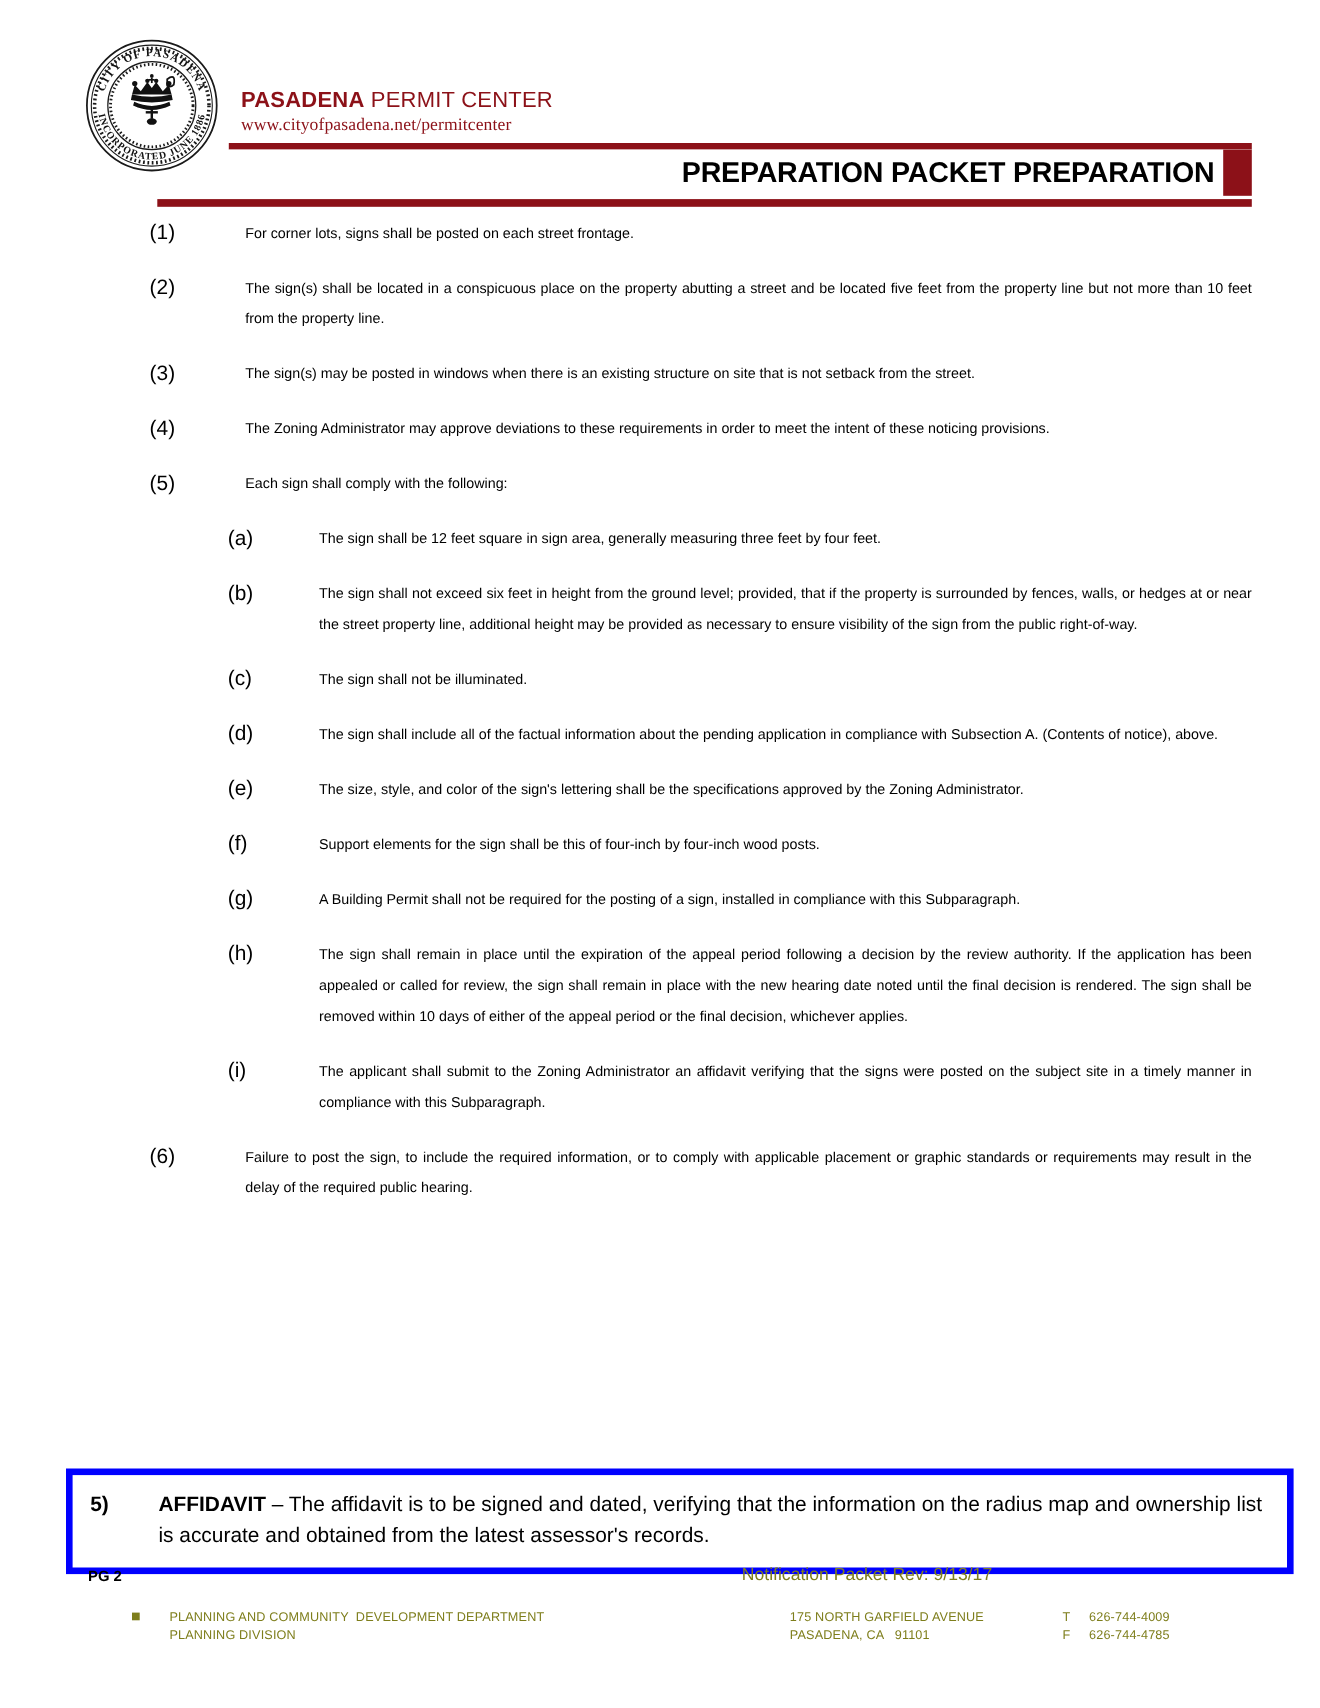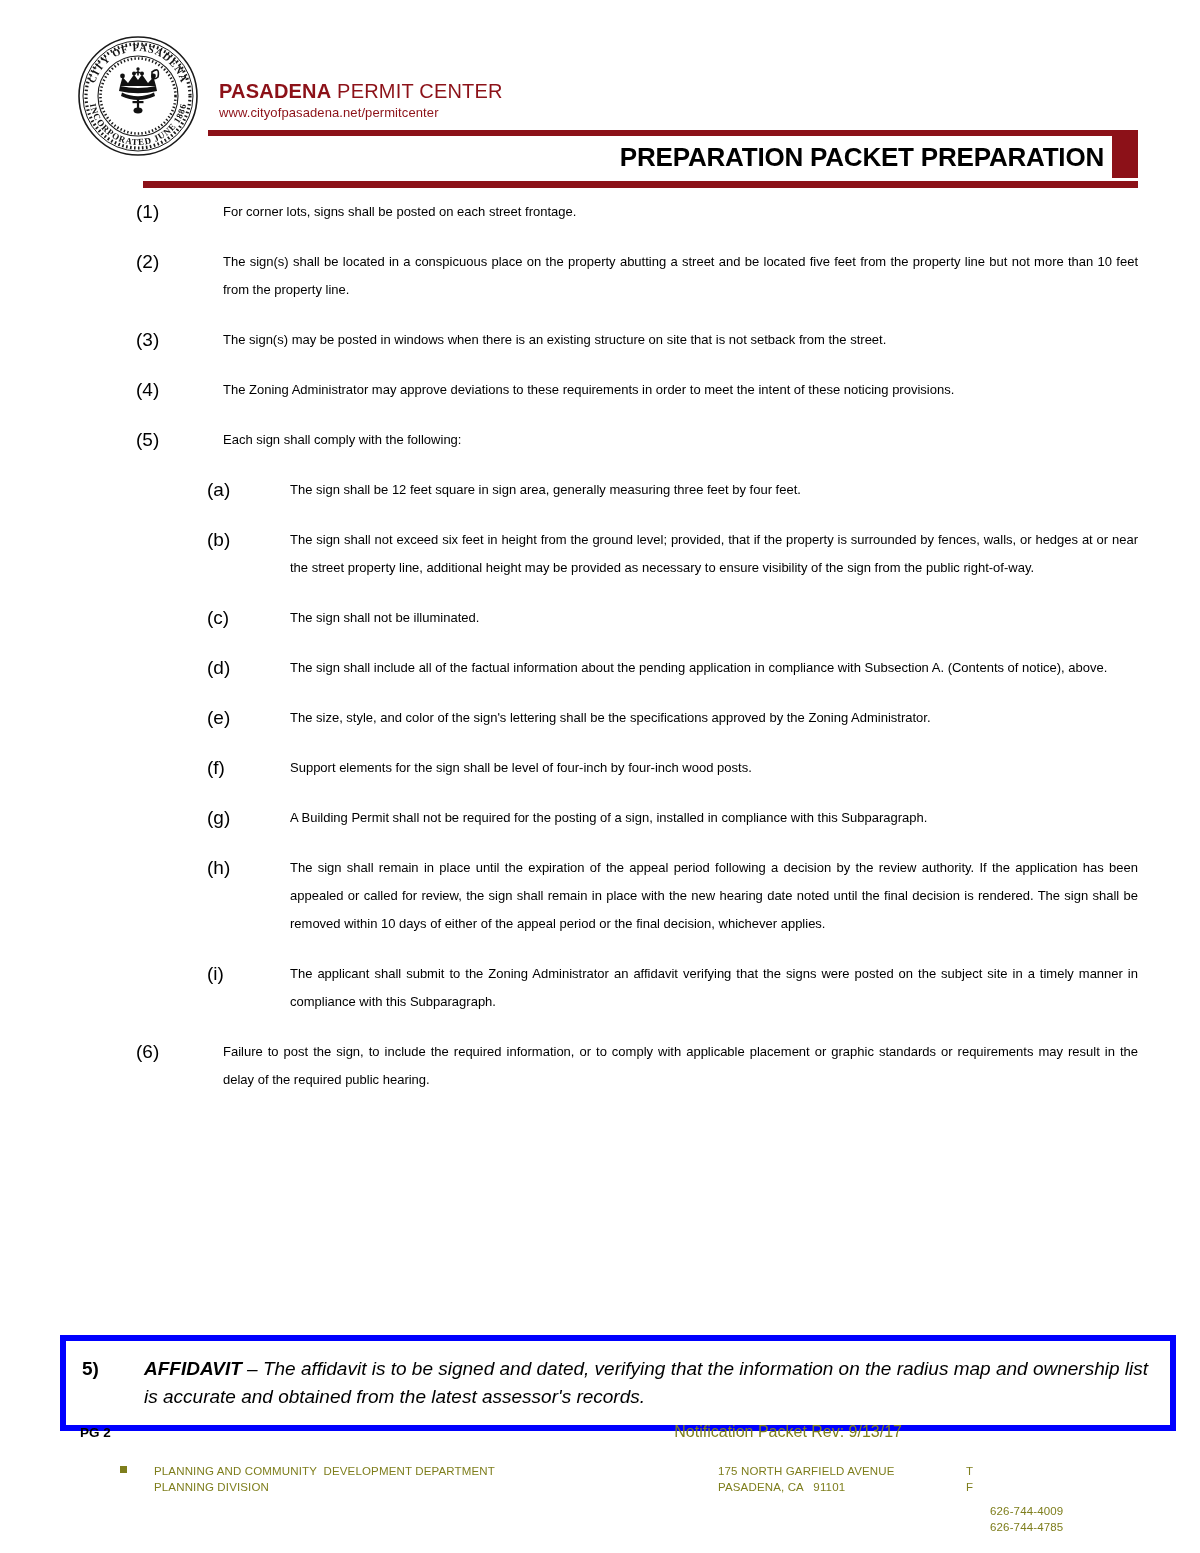"www.cityofpasadena.net/permitcenter" .brand-url { font-family: none -> Liberation Serif, serif; font-size: 13px -> 16px }
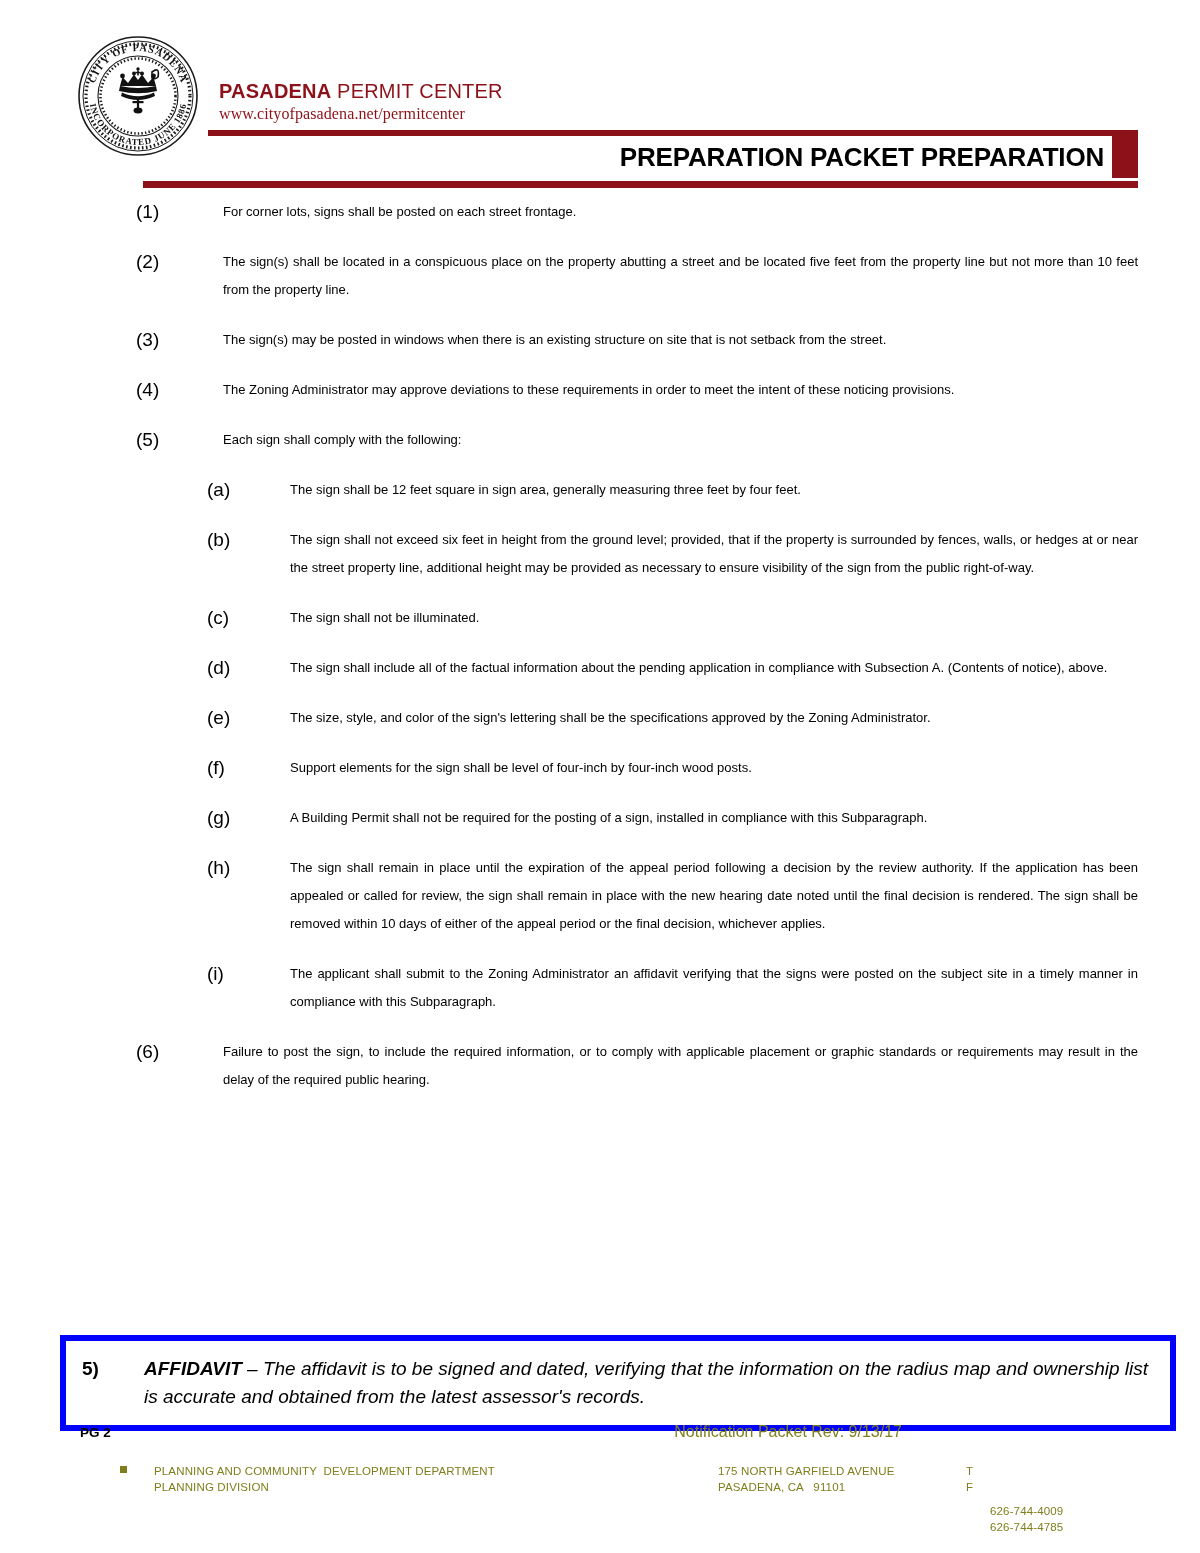"Support elements for the sign" div.body-text { text: level -> this }
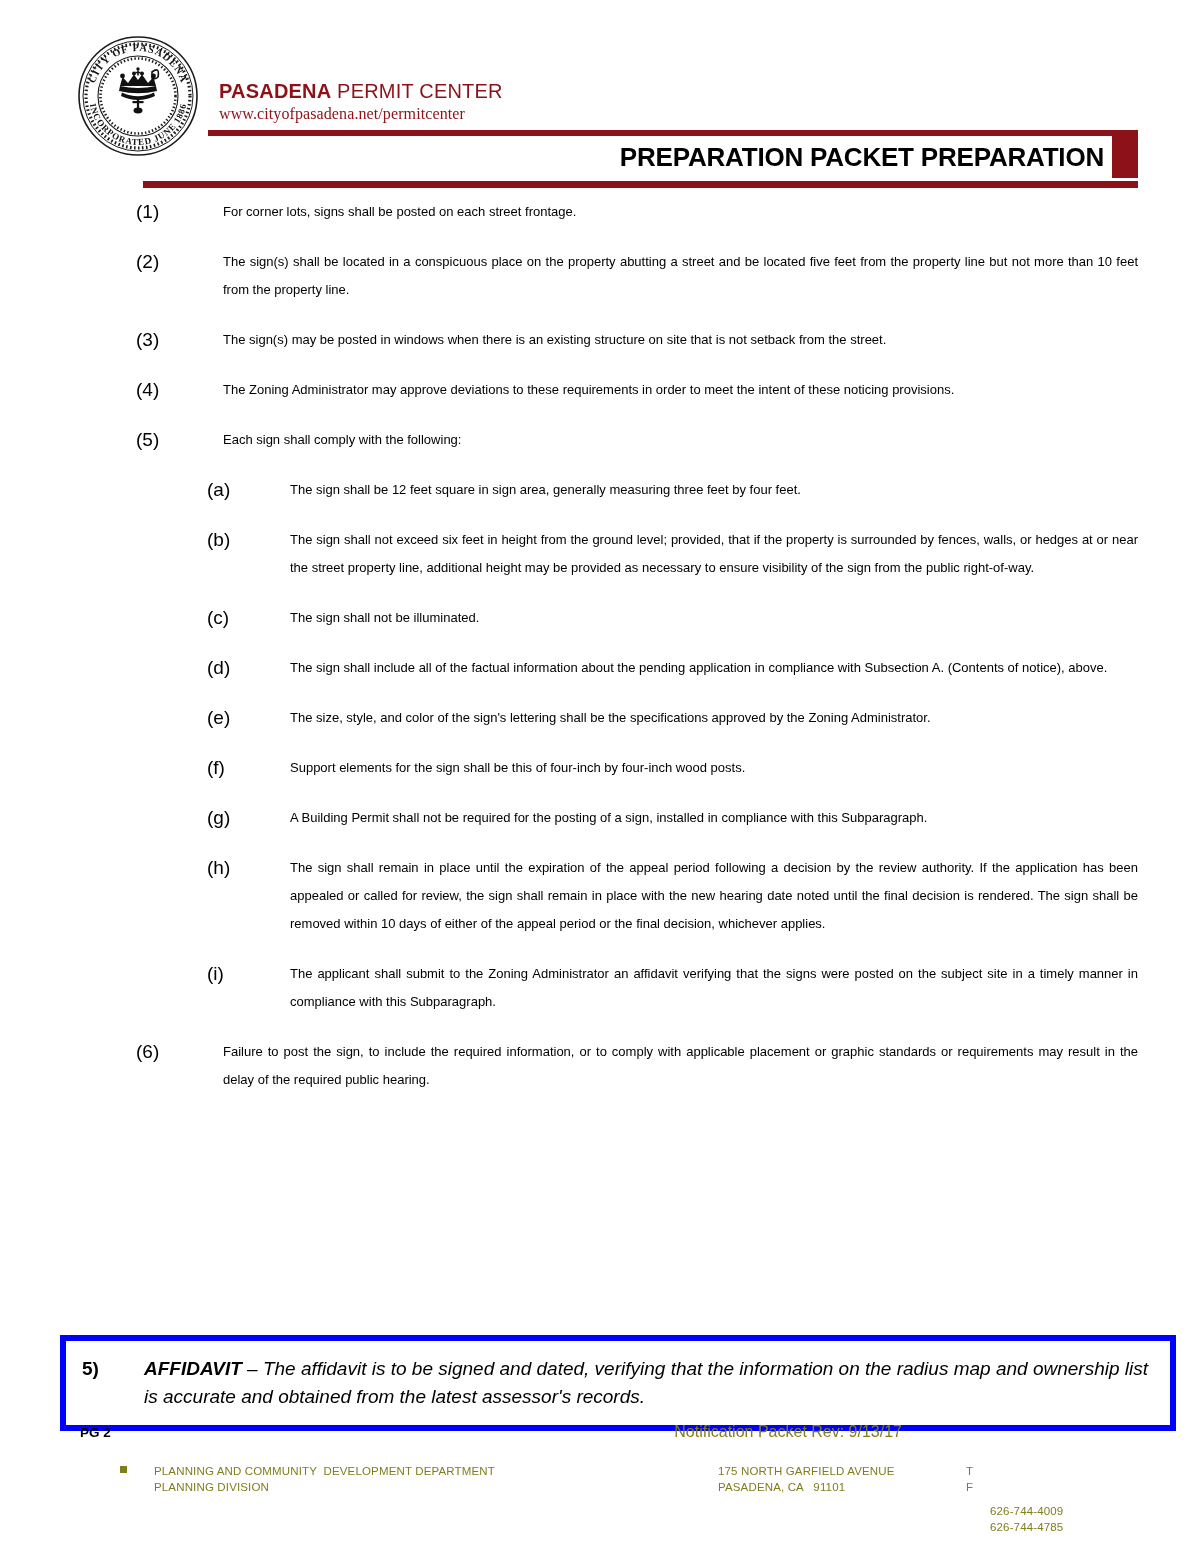"AFFIDAVIT – The affidavit is" .affidavit-text { font-style: italic -> none }
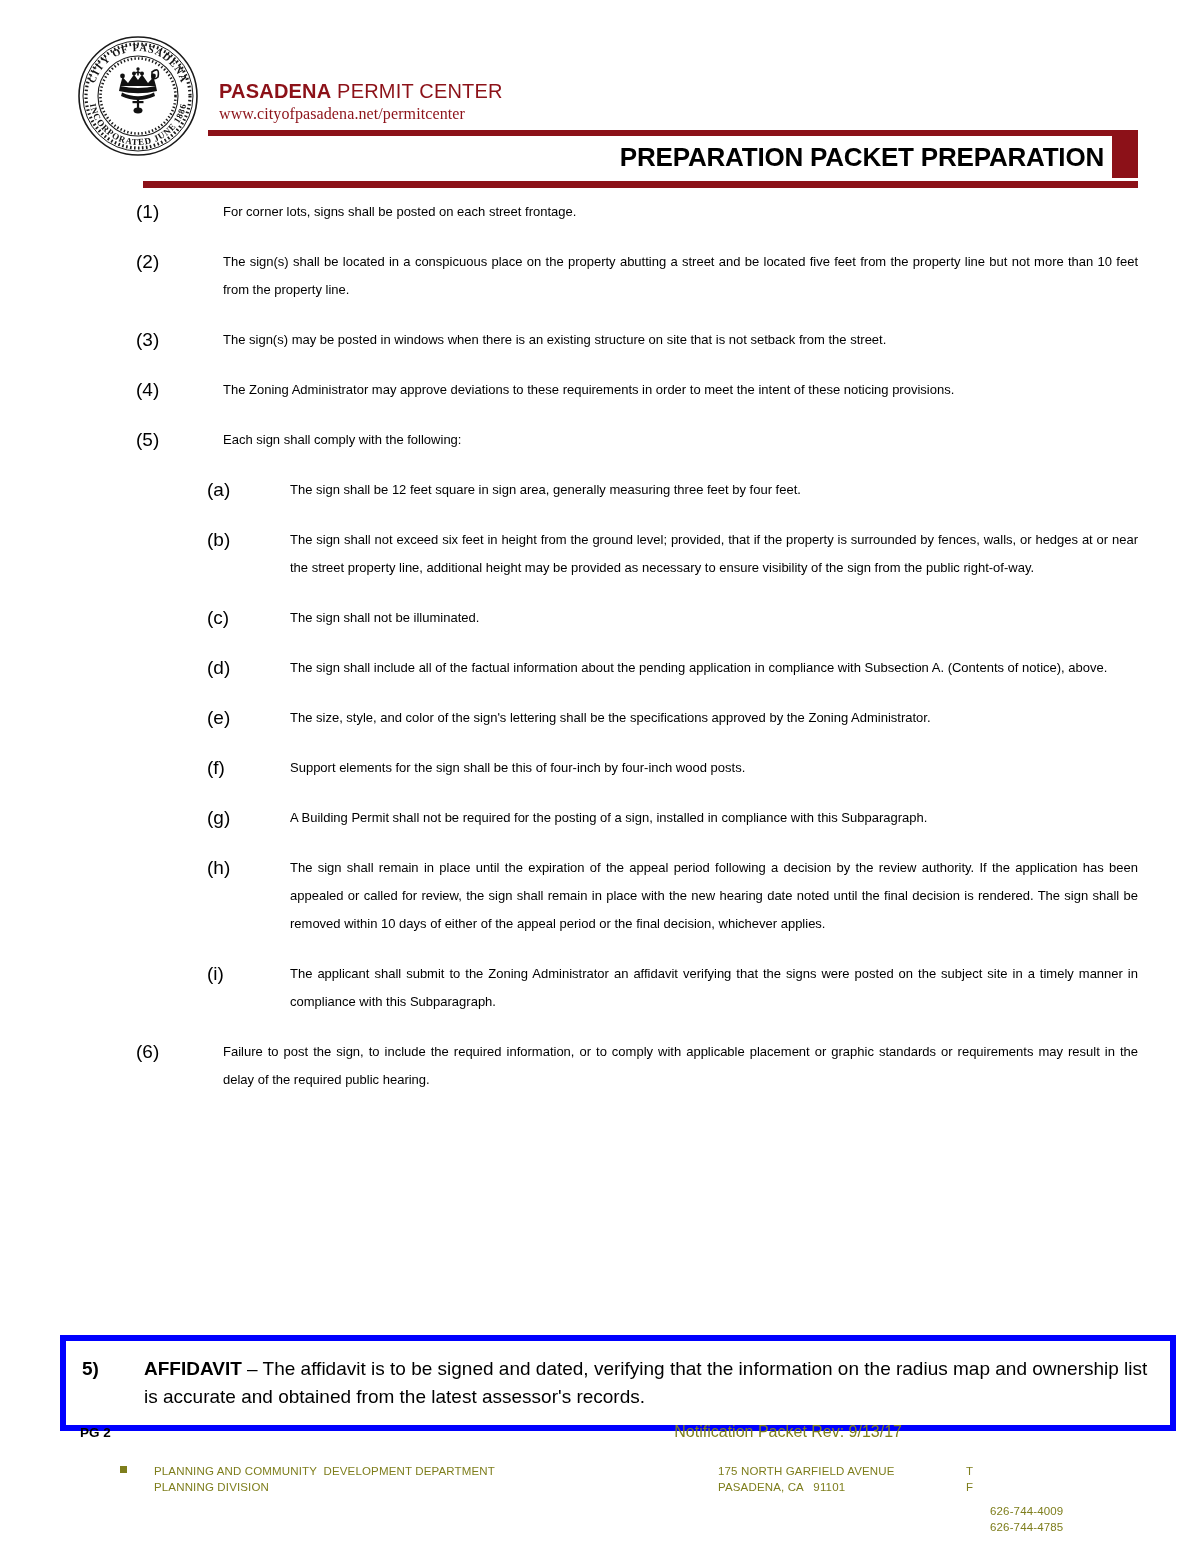"626-744-4009" .footer-phone-nums { margin-top: 40px -> none }
